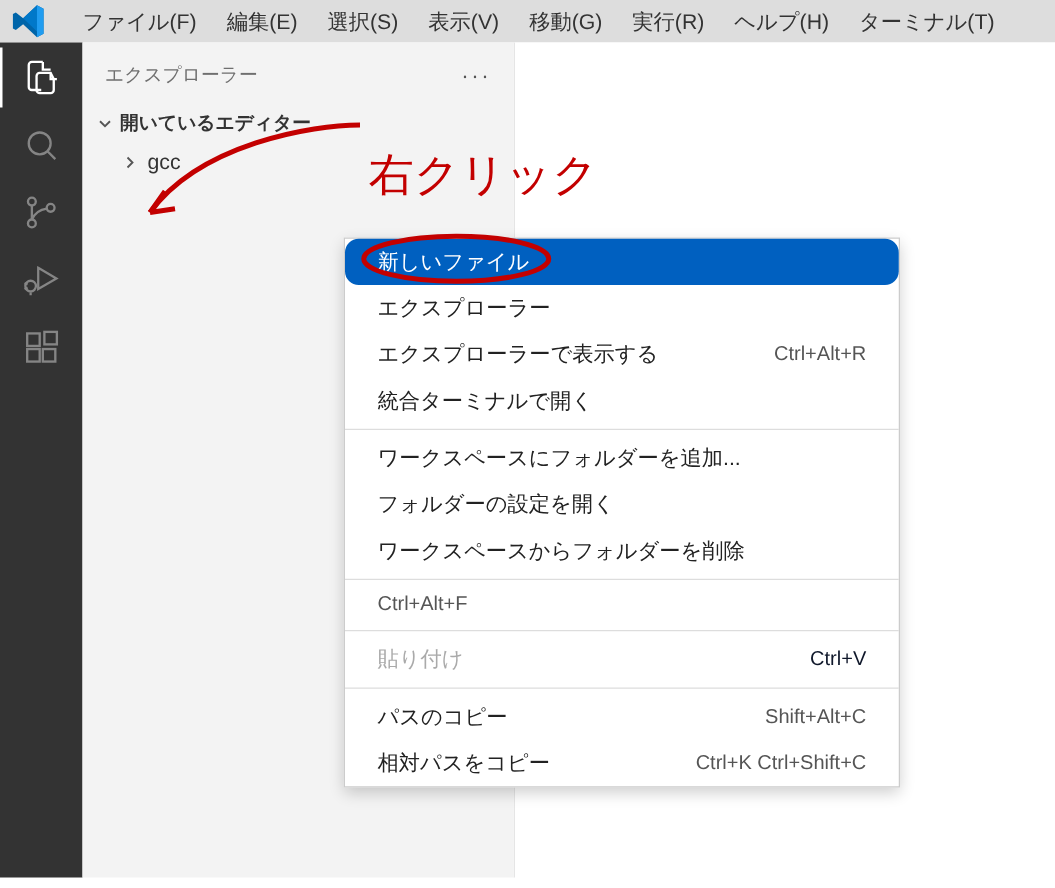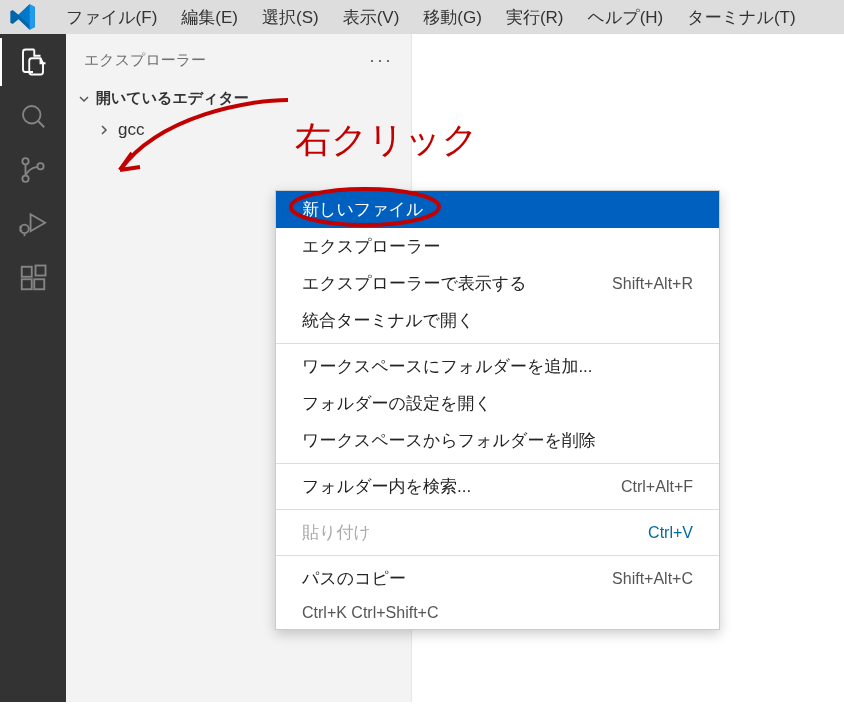"新しいファイル" .ctx-item.selected { border-radius: none -> 11px }
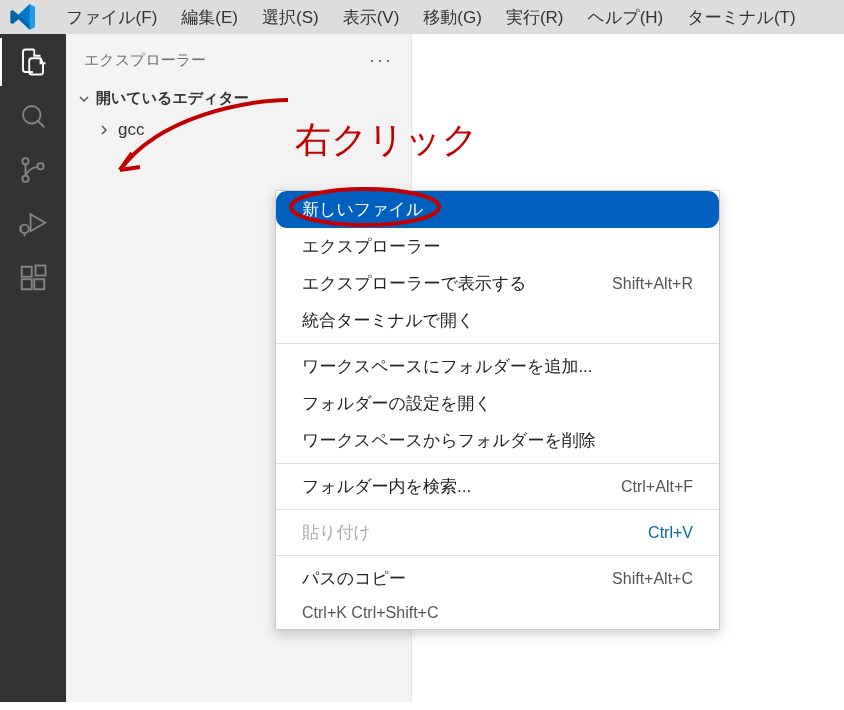"Shift+Alt+R" span.ctx-shortcut { text: Shift+Alt+R -> Ctrl+Alt+R }
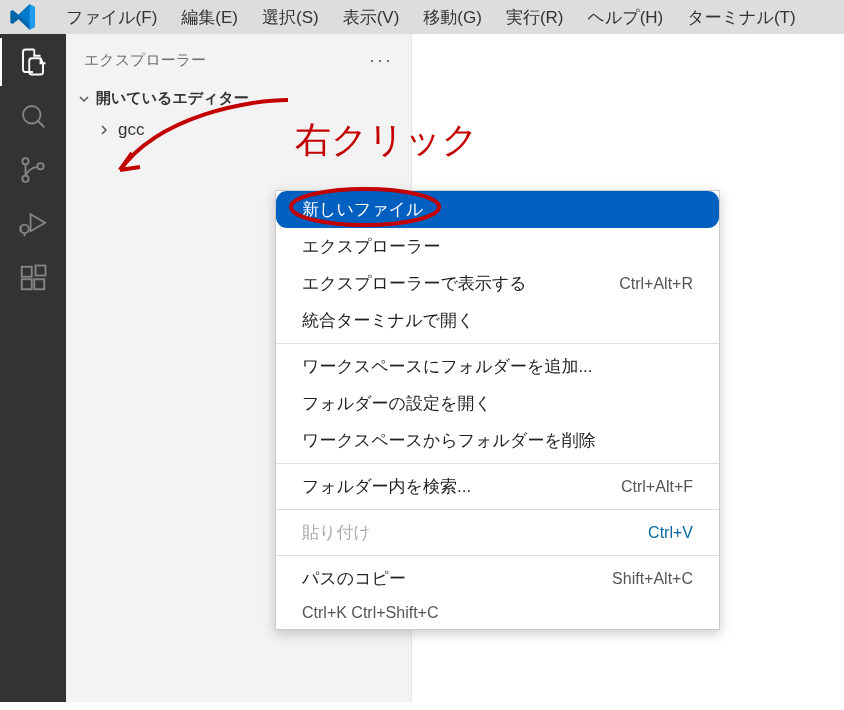"フォルダー内を検索..." span { html: <span>フォルダー内を検索...</span> -> none }
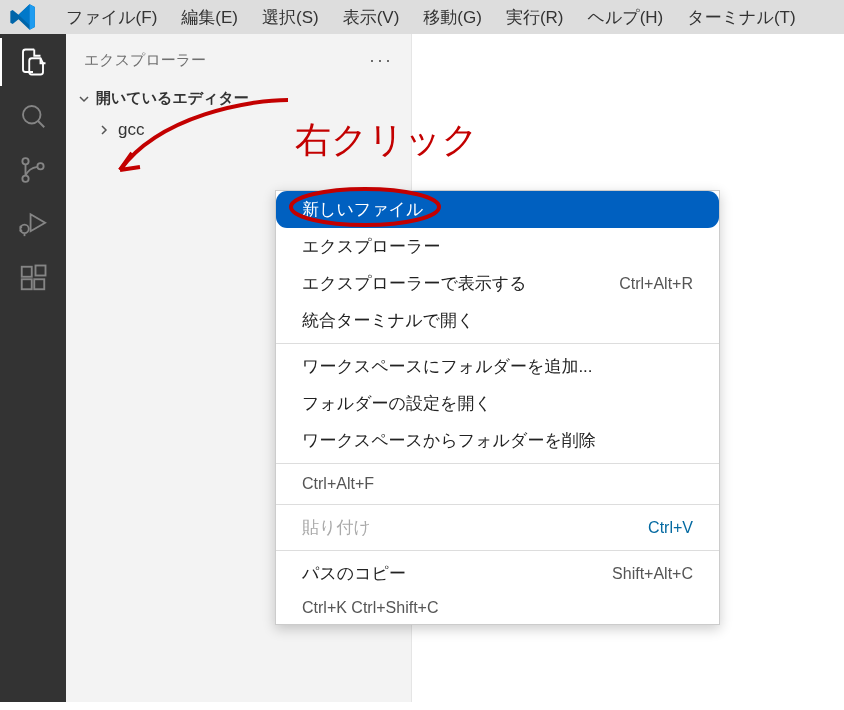"Ctrl+V" .ctx-item.disabled .ctx-shortcut { color: #0369a1 -> #0f172a }
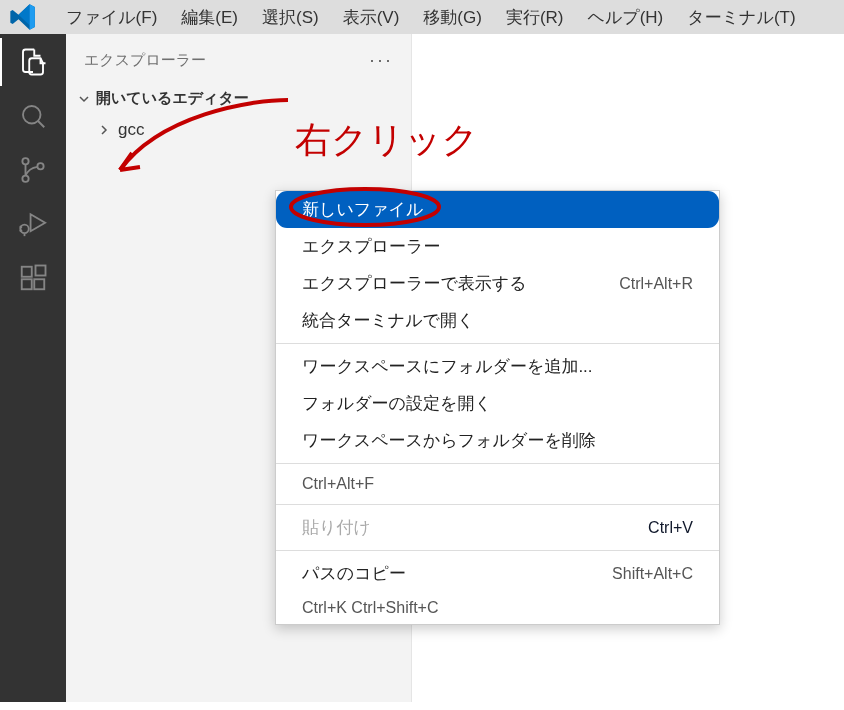"相対パスをコピー" span { html: none -> <span>相対パスをコピー</span> }
